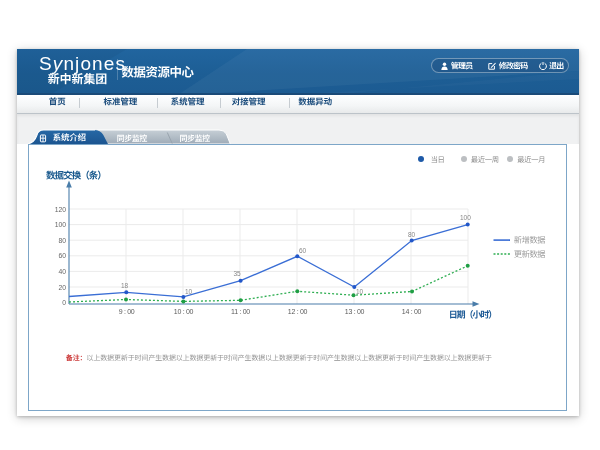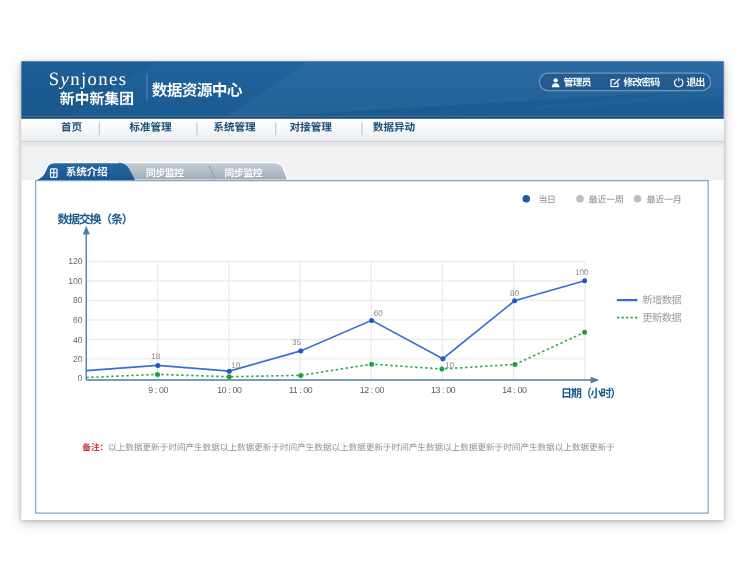"Synjones" .logo .en { font-family: Liberation Serif, serif -> none; font-size: 15px -> 19px }
